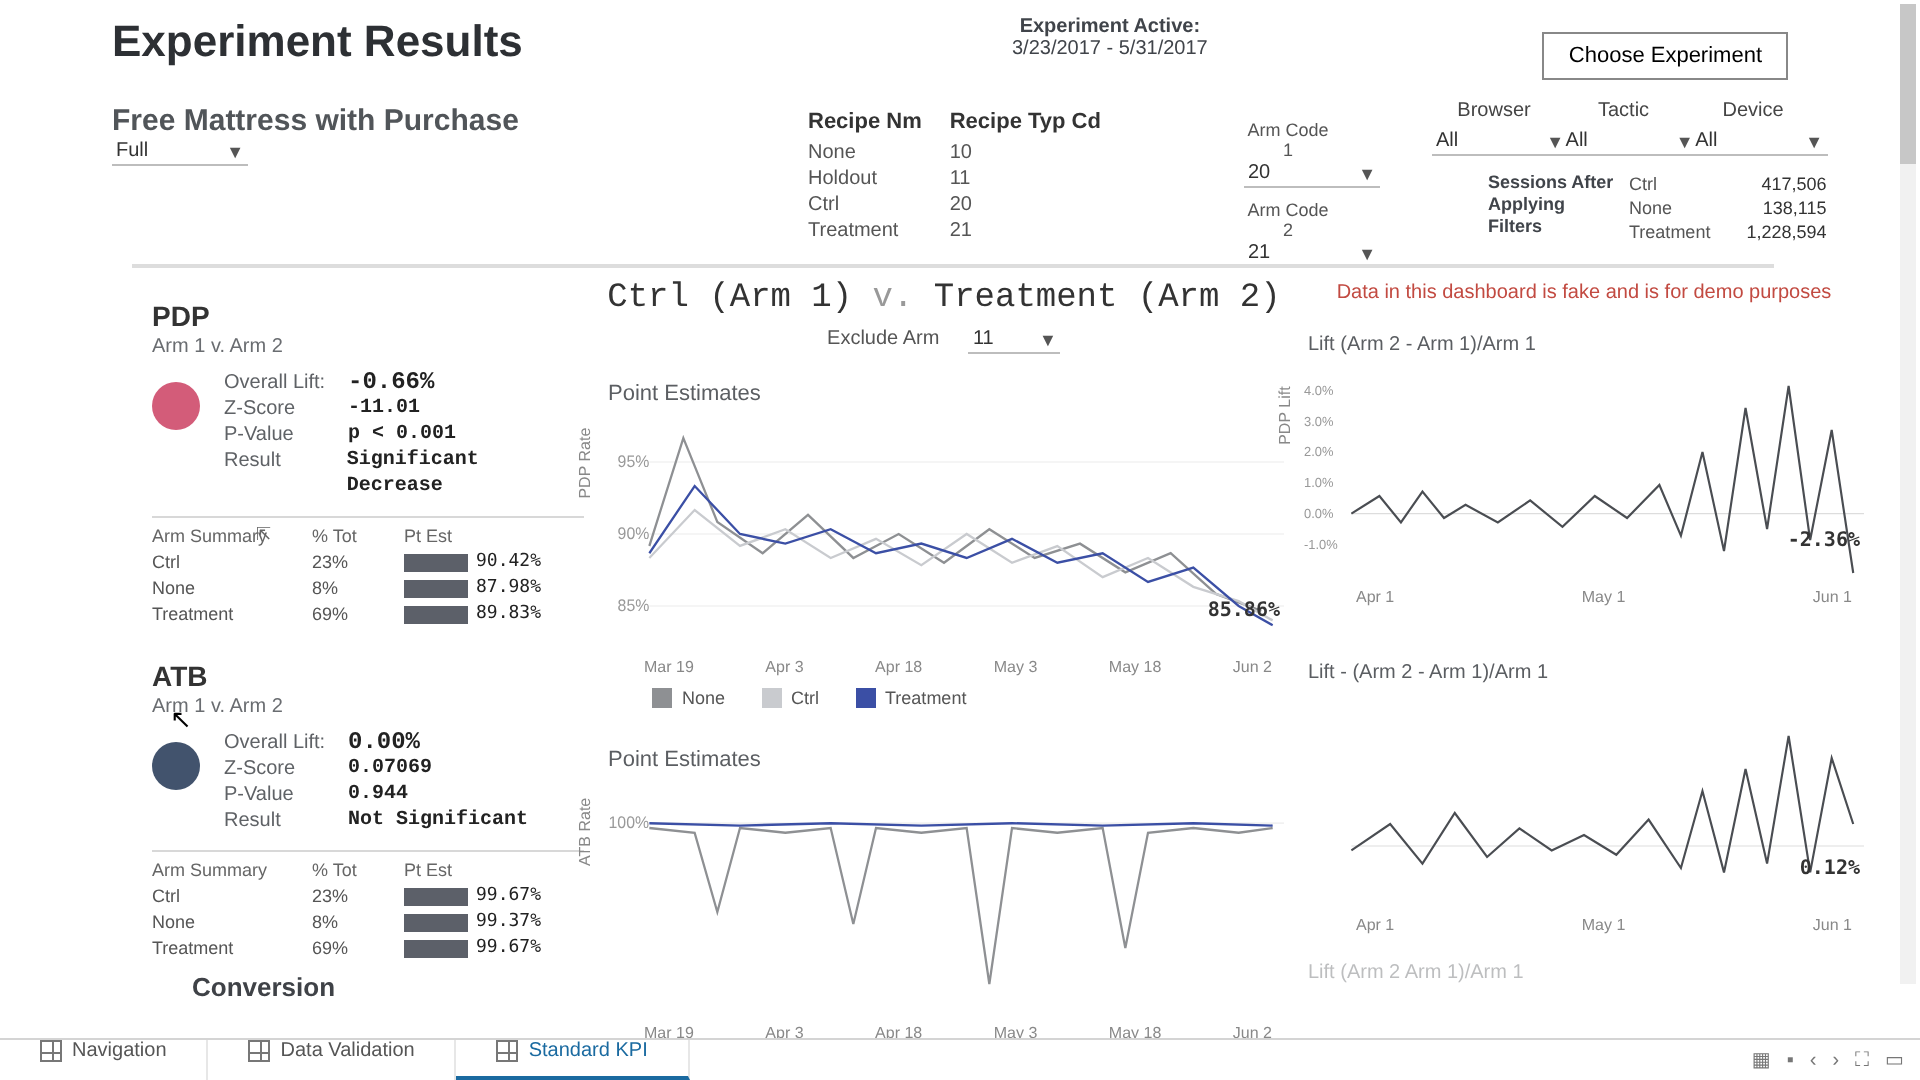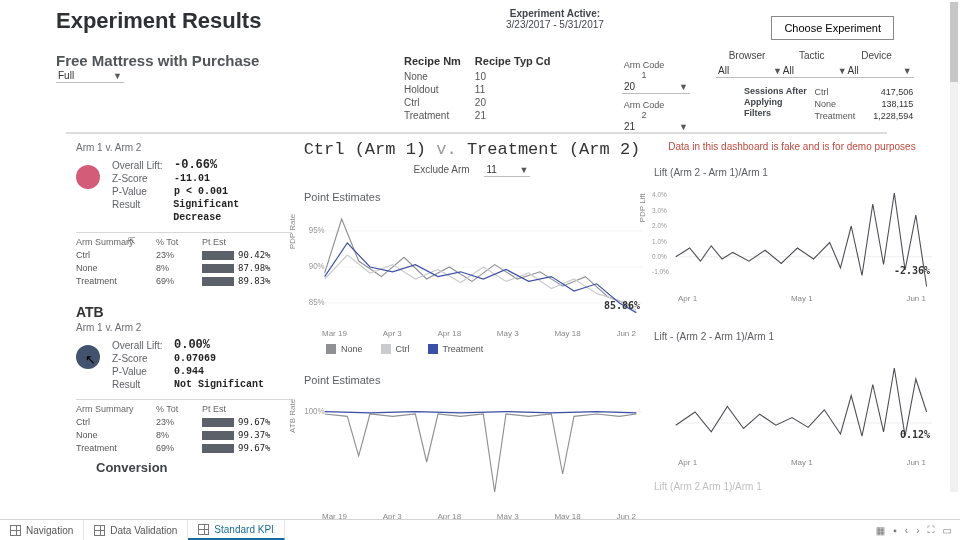"PDP" div.kpi-title { html: none -> <div>PDP</div> }
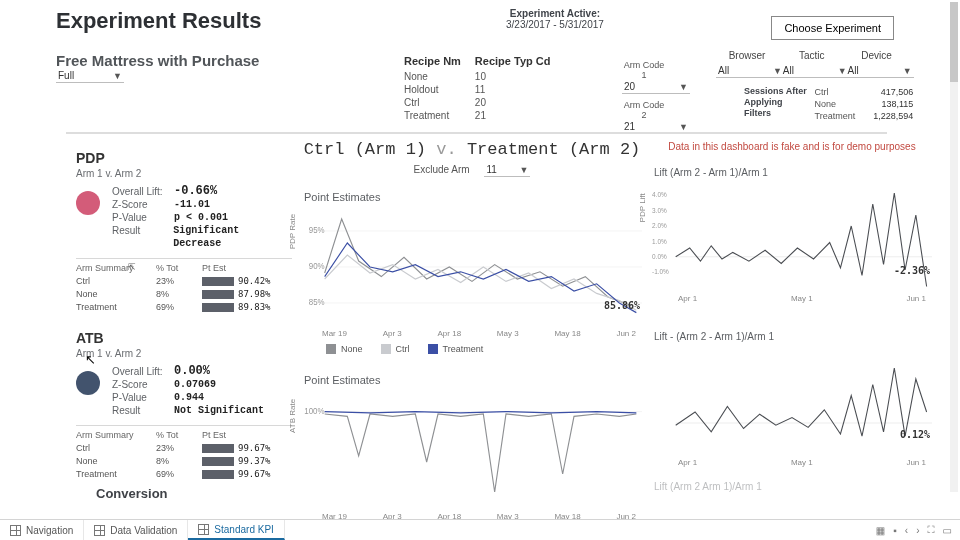"Navigation" .tab { align-items: center -> flex-start; padding: 0 10px -> 0 20px }
